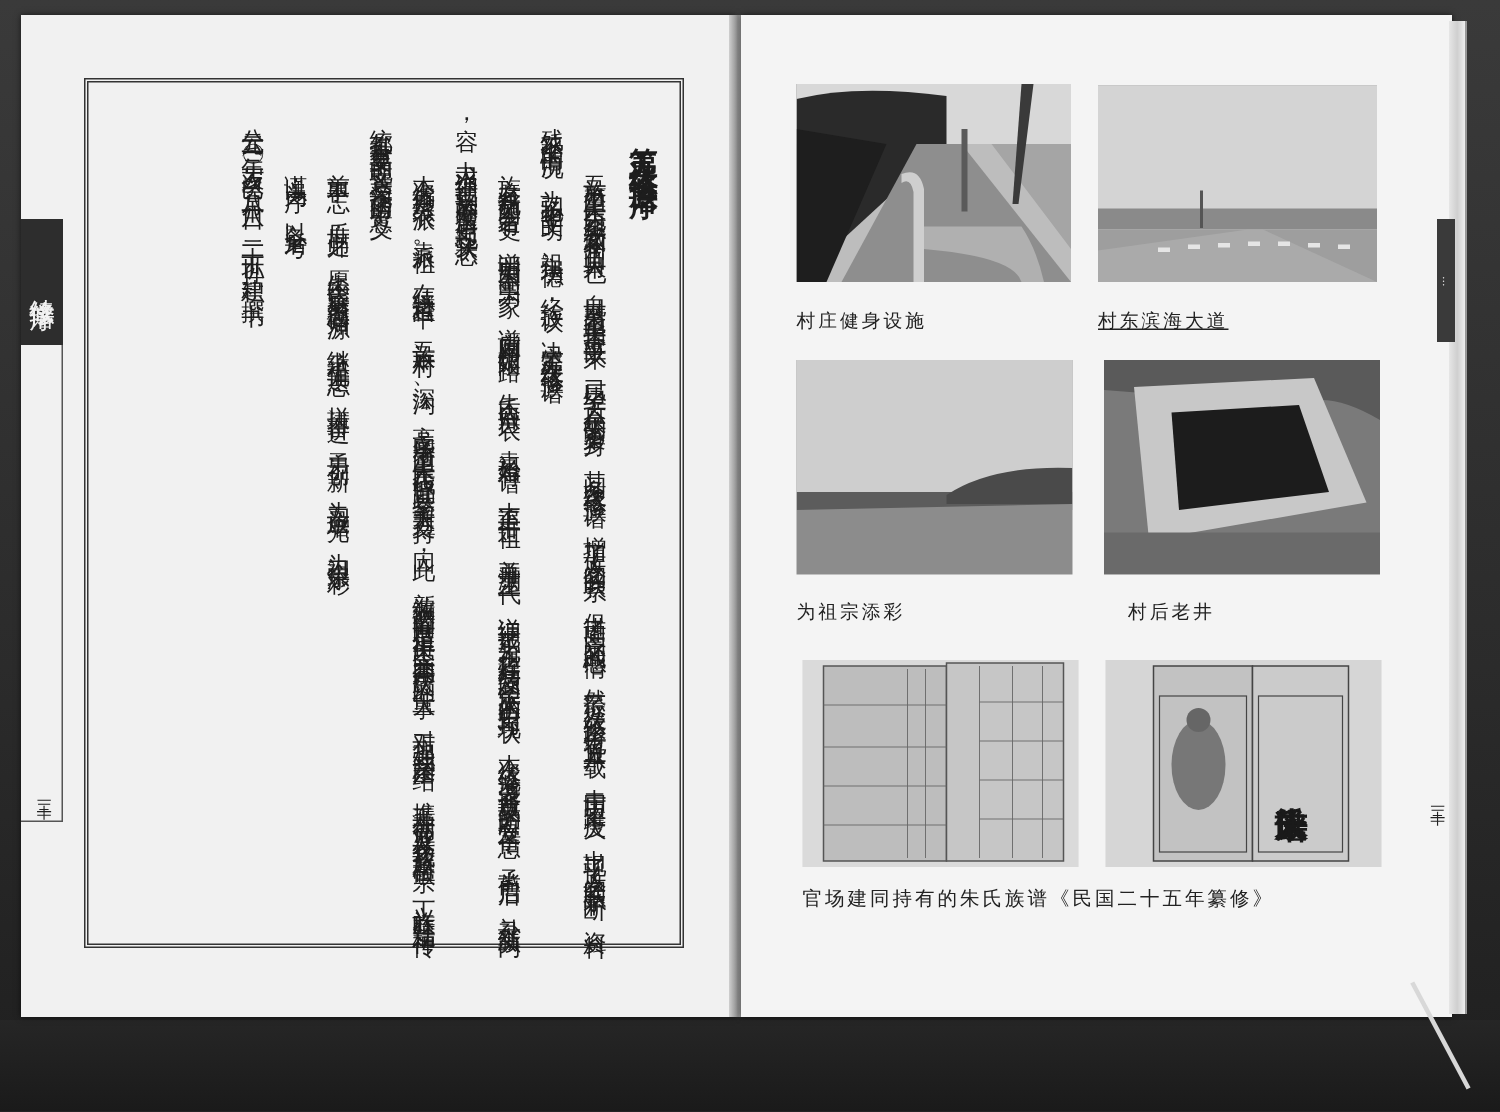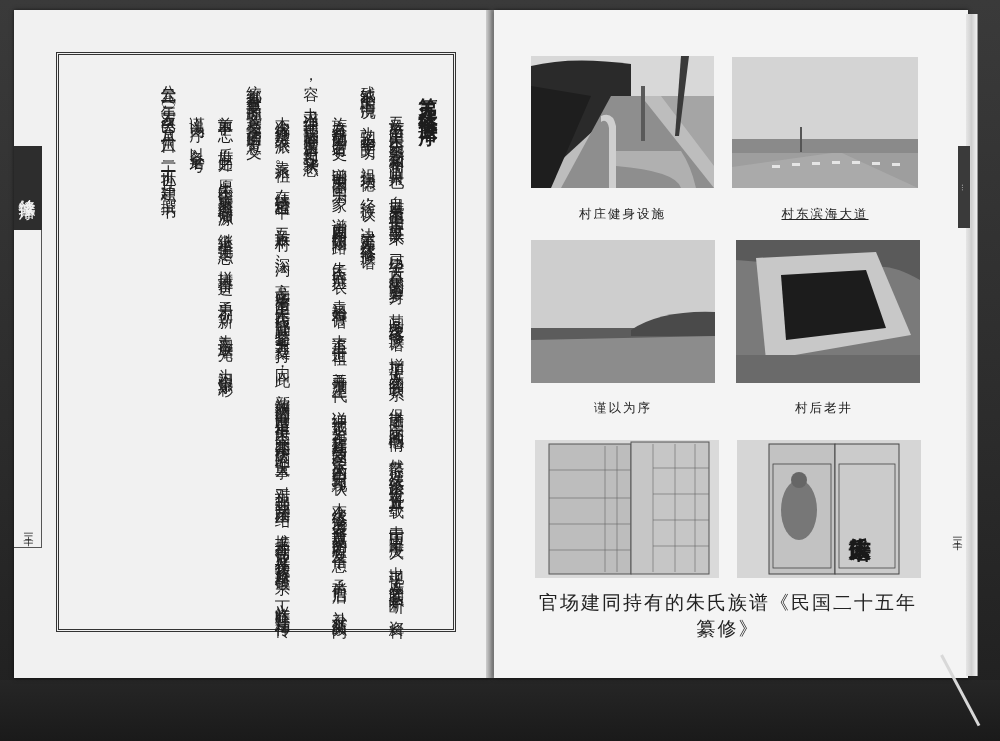"村庄健身设施" .caption { text-align: center -> left }
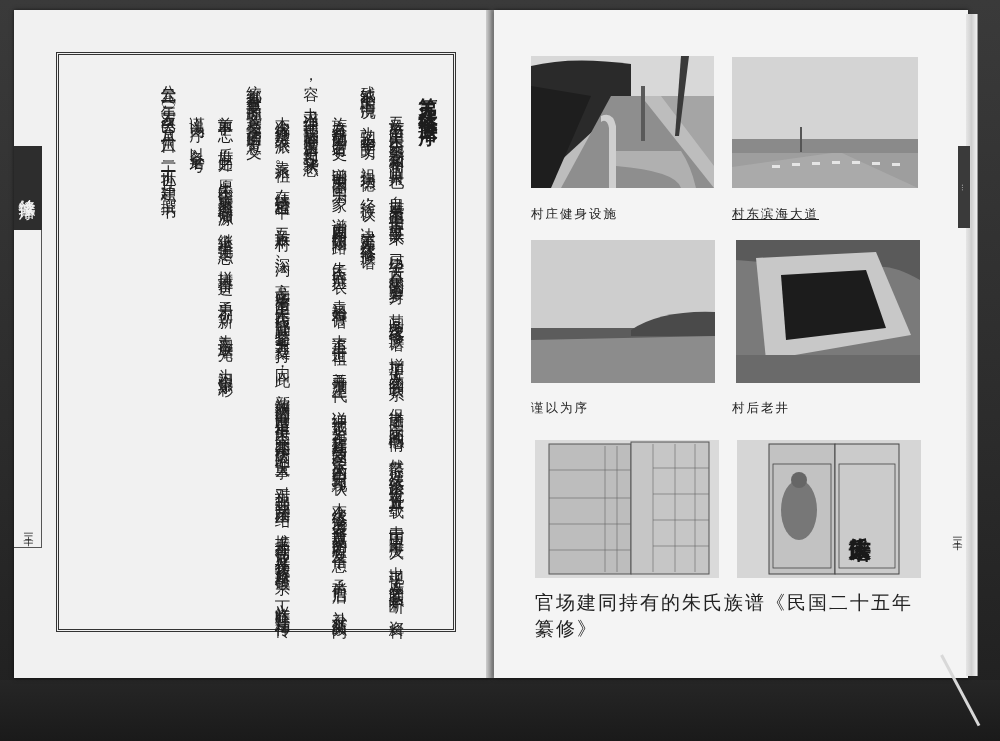"谨以为序" div.caption { text: 谨以为序 -> 为祖宗添彩 }
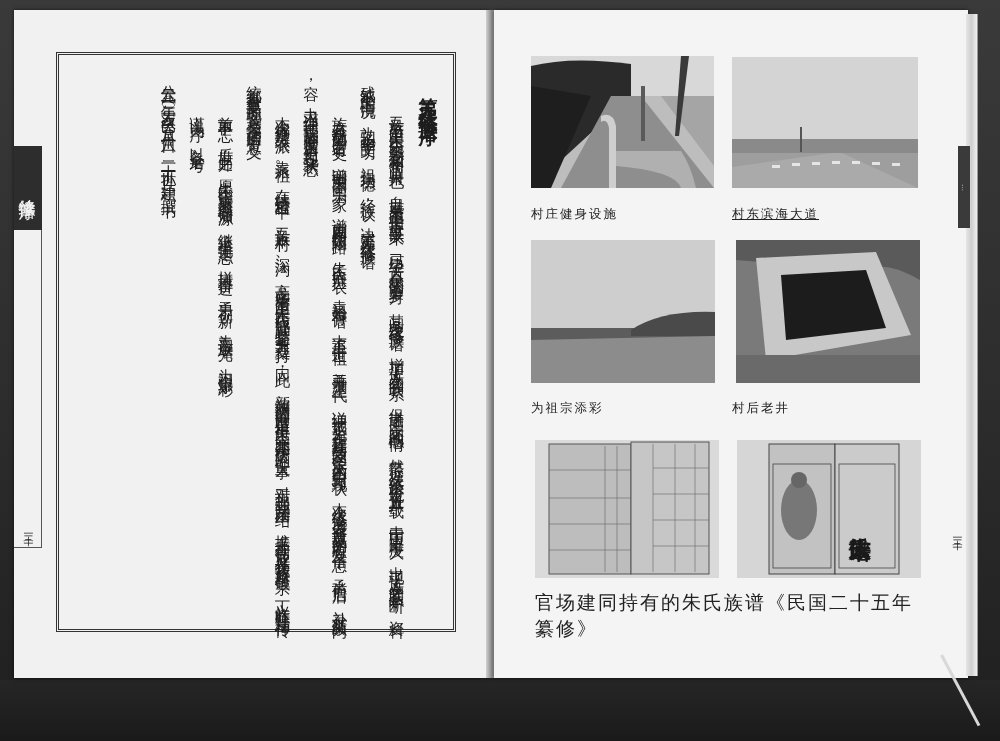"村后老井" div.caption { left: 732px -> 752px }
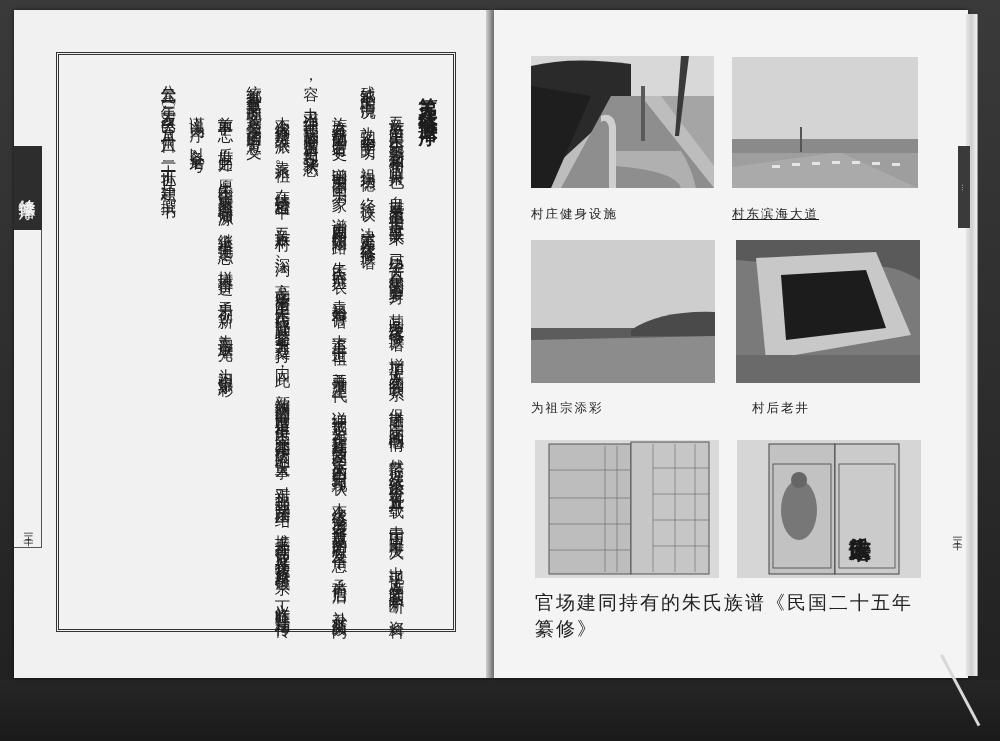"官场建同持有的朱氏族谱《民国二十五年纂修》" div.caption { font-size: 19px -> 13px }
